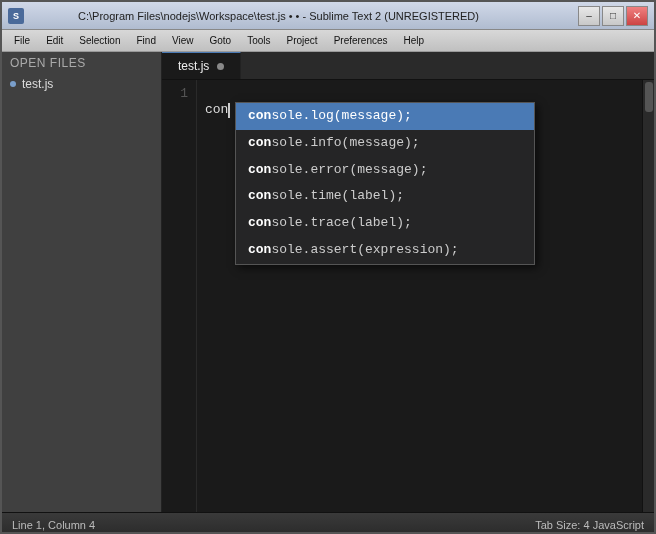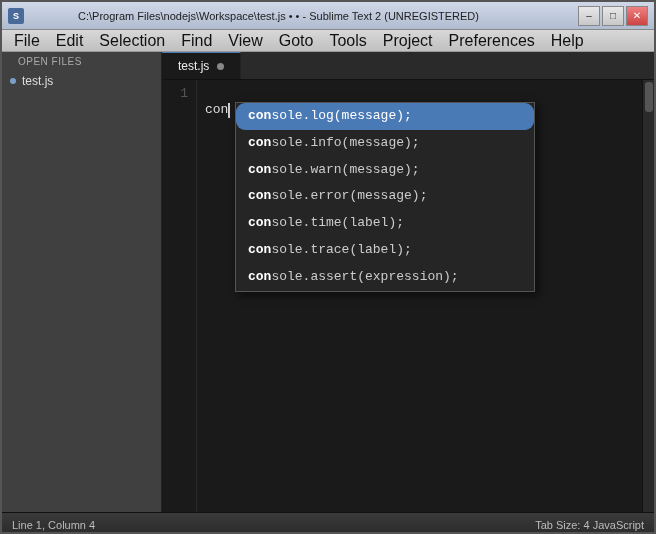"File" .menu-item { font-size: 16px -> 10px }
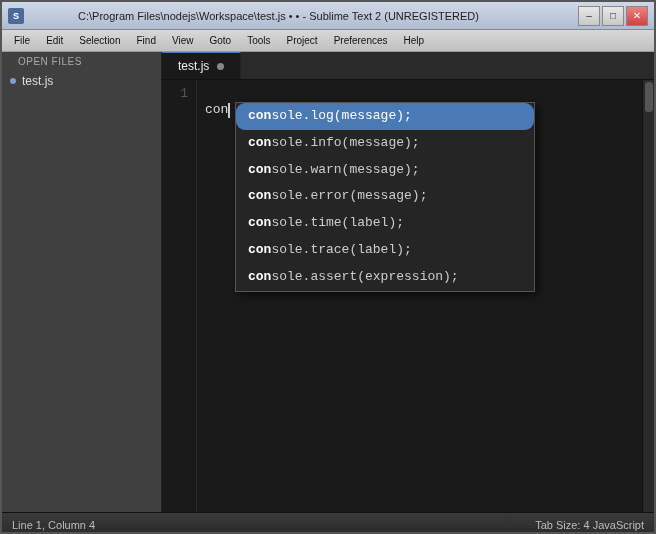"OPEN FILES" #open-files-label { font-size: 10px -> 12px; padding: 4px 16px -> 4px 8px }
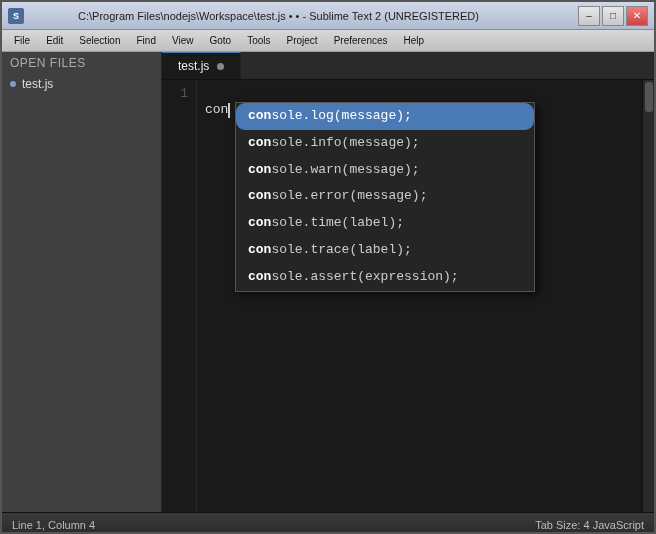"console.log(message);" .ac-item { border-radius: 9px -> none }
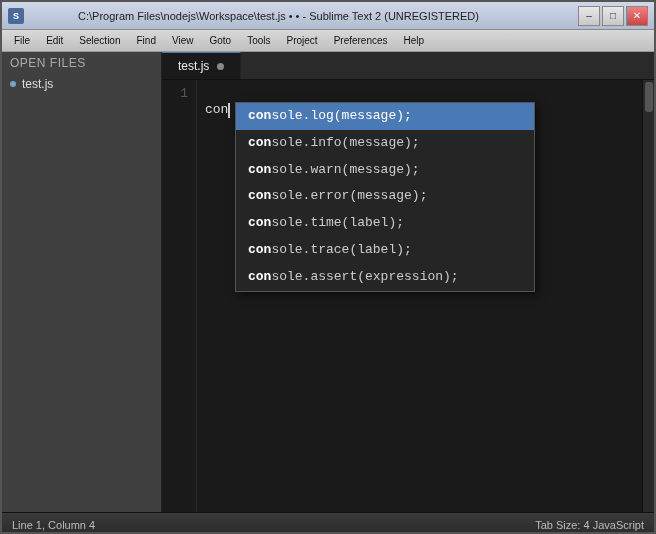"console.warn(message);" div.ac-item { html: <div><span>con</span><span>sole.warn(message);</span></div> -> none }
